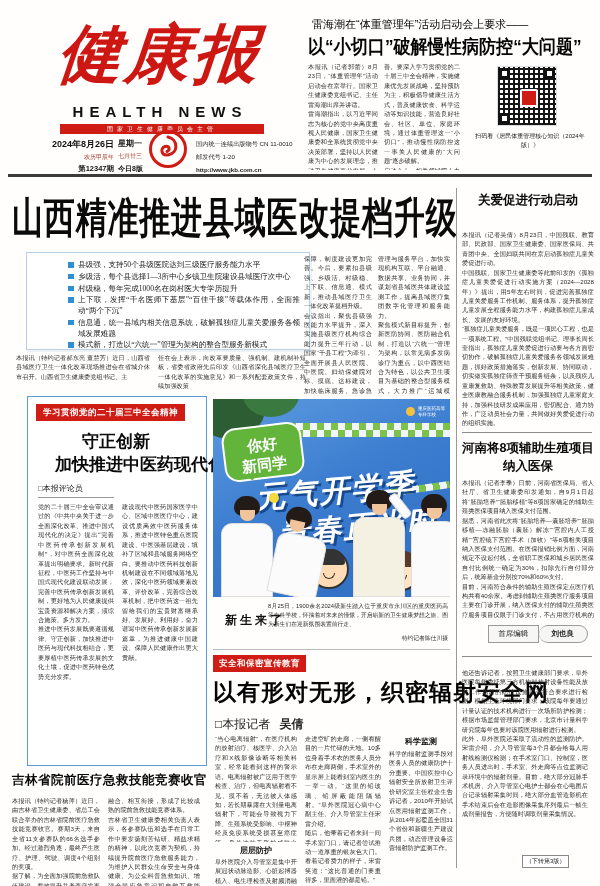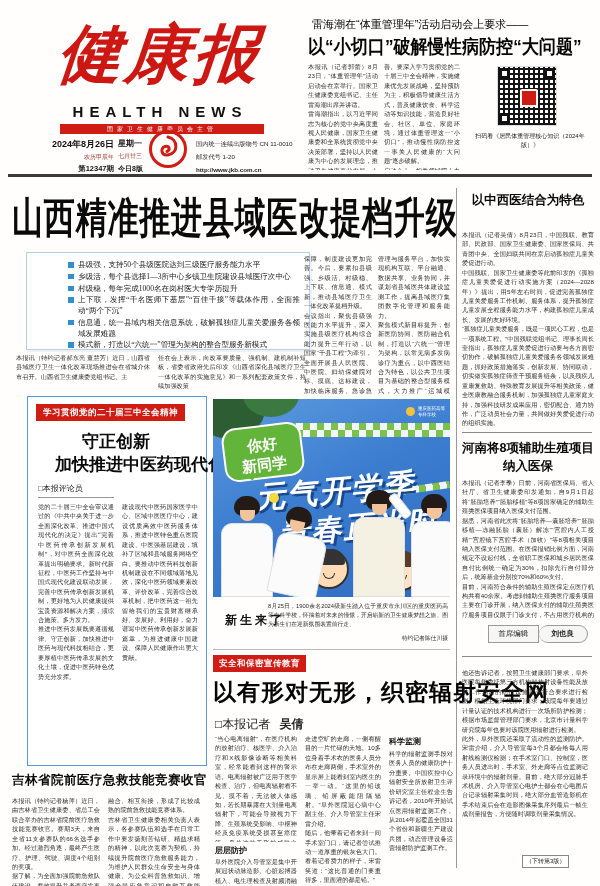"以中西医结合为特色" div { text: 以中西医结合为特色 -> 关爱促进行动启动 }
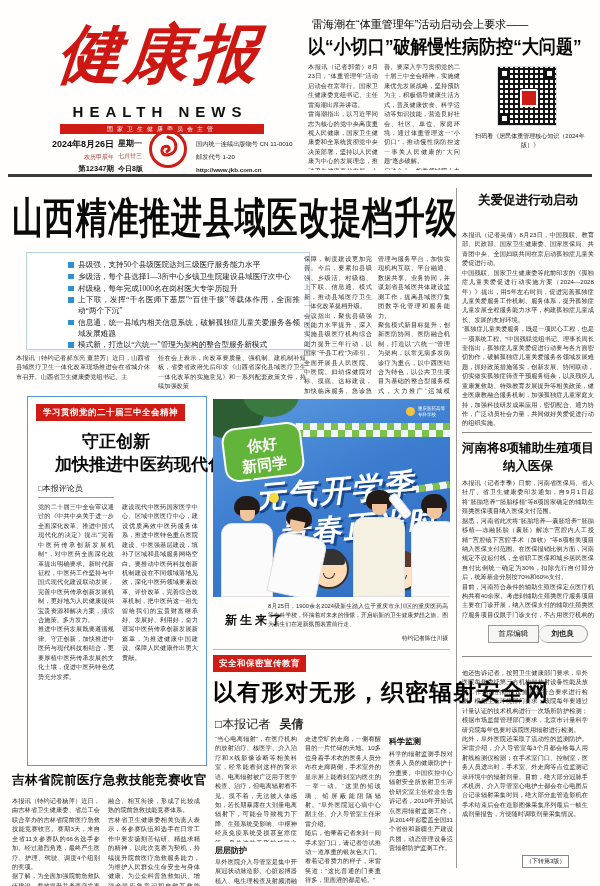"科学监测" .subhead { text-align: left -> center }
